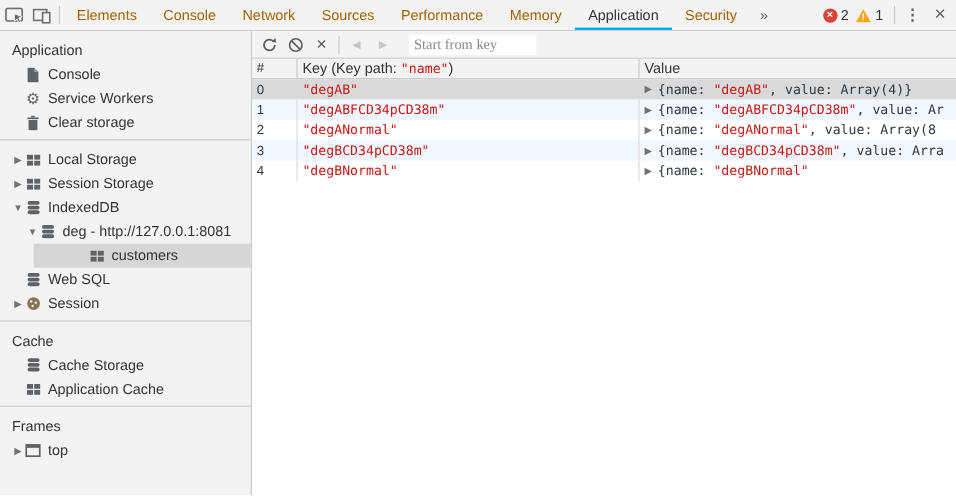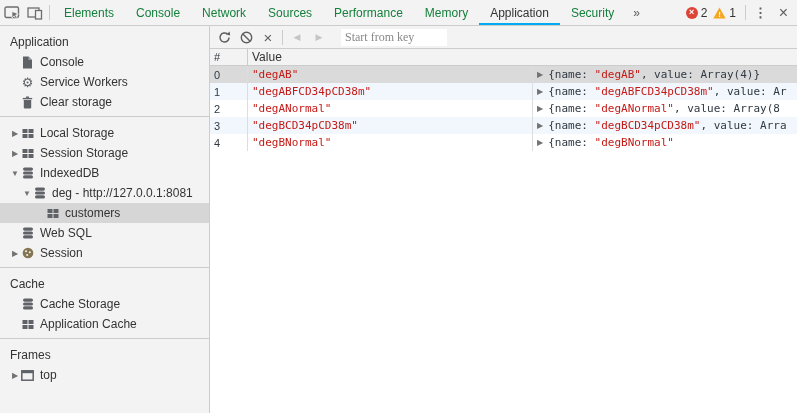"Elements" .tab { color: #15803d -> #a16207 }
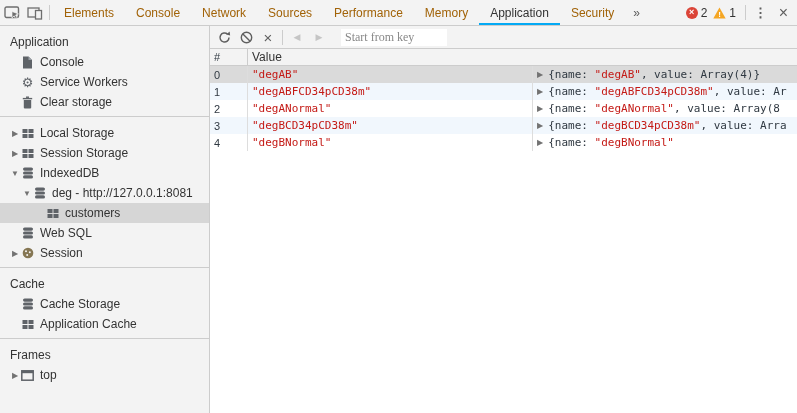"Key (Key path:" div.gc { html: none -> <div><span>Key (Key path: </span><span>"name"</span><span>)</span></div> }
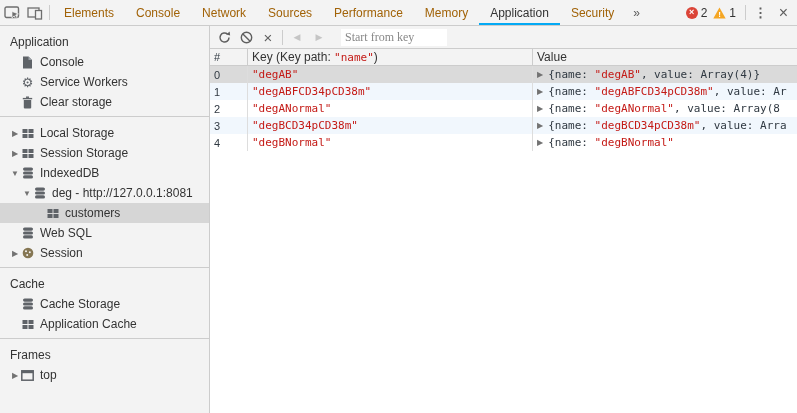"customers" .sb-item.selected { margin-left: none -> 28px }
